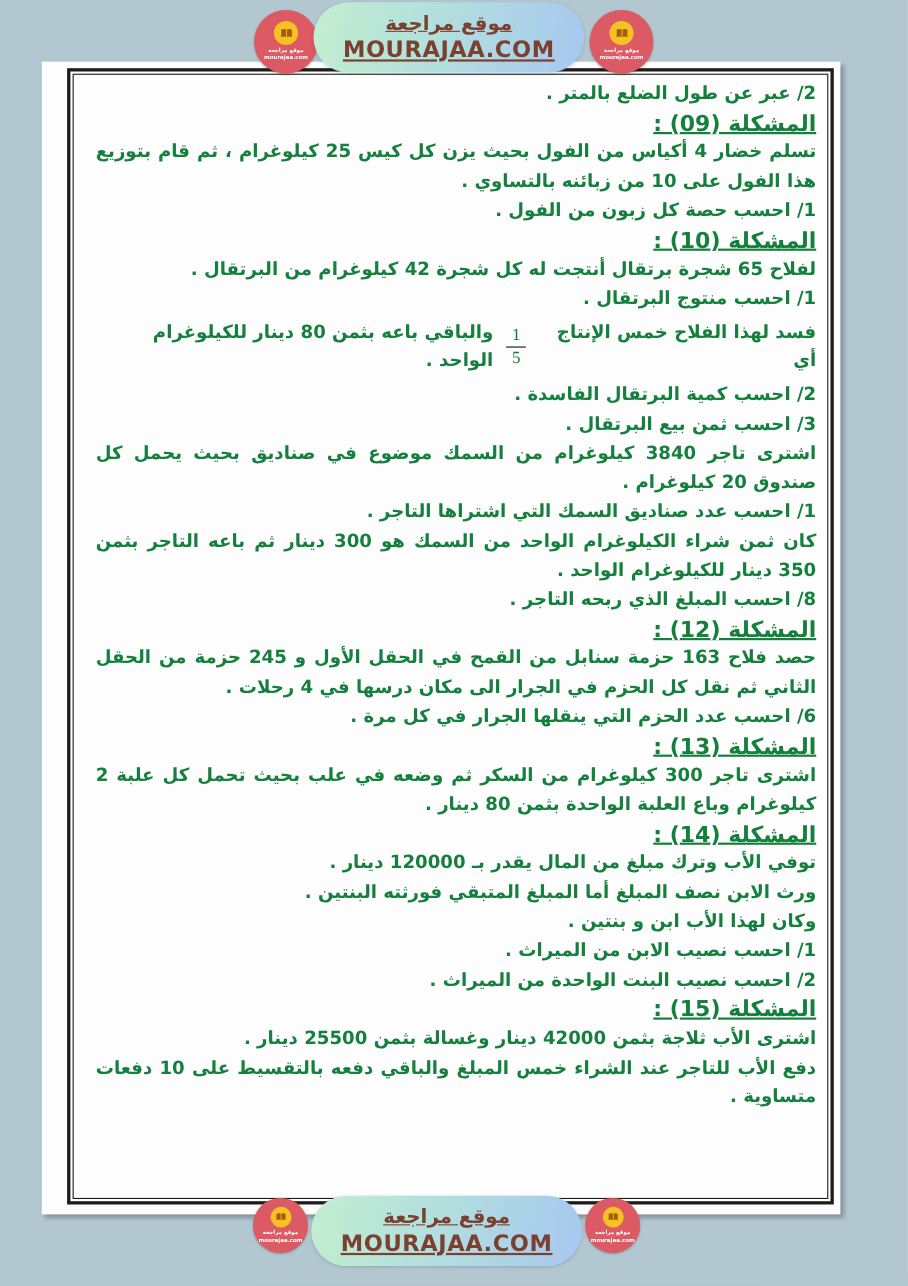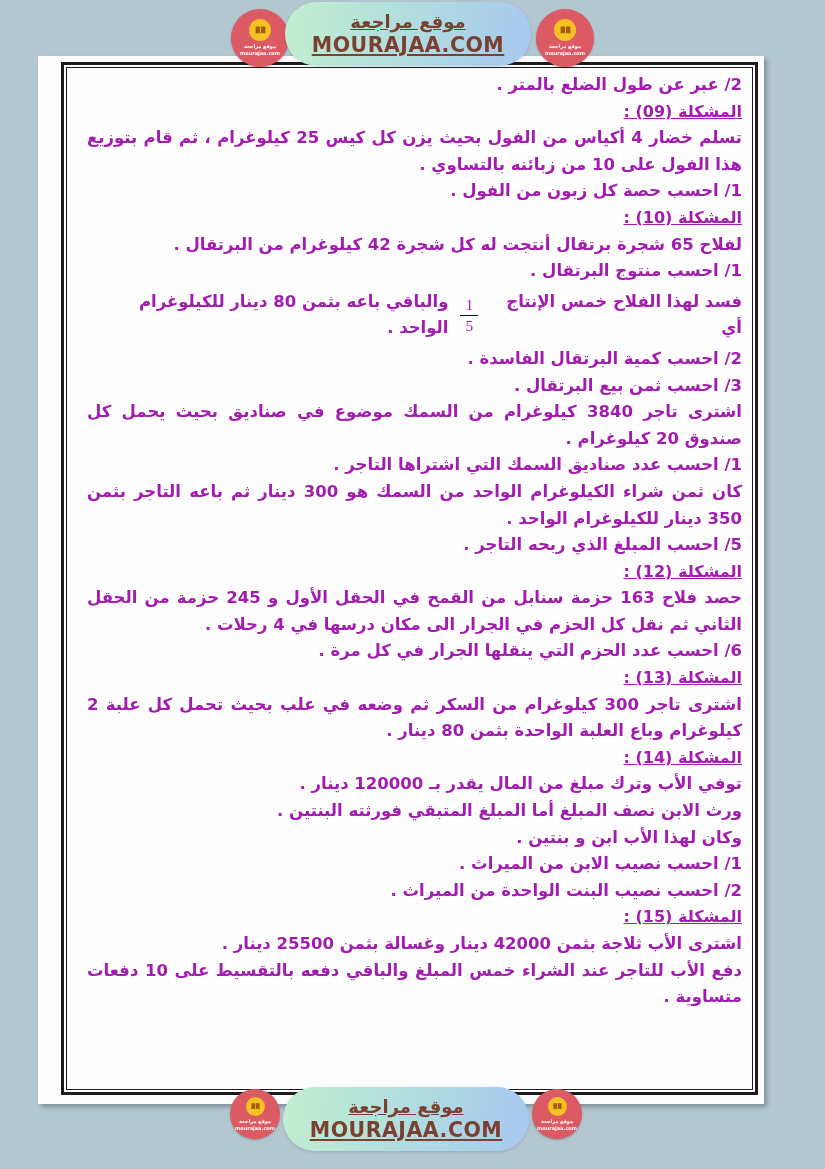"2/ عبر عن طول الضلع" .doc-body { color: #a21caf -> #15803d }
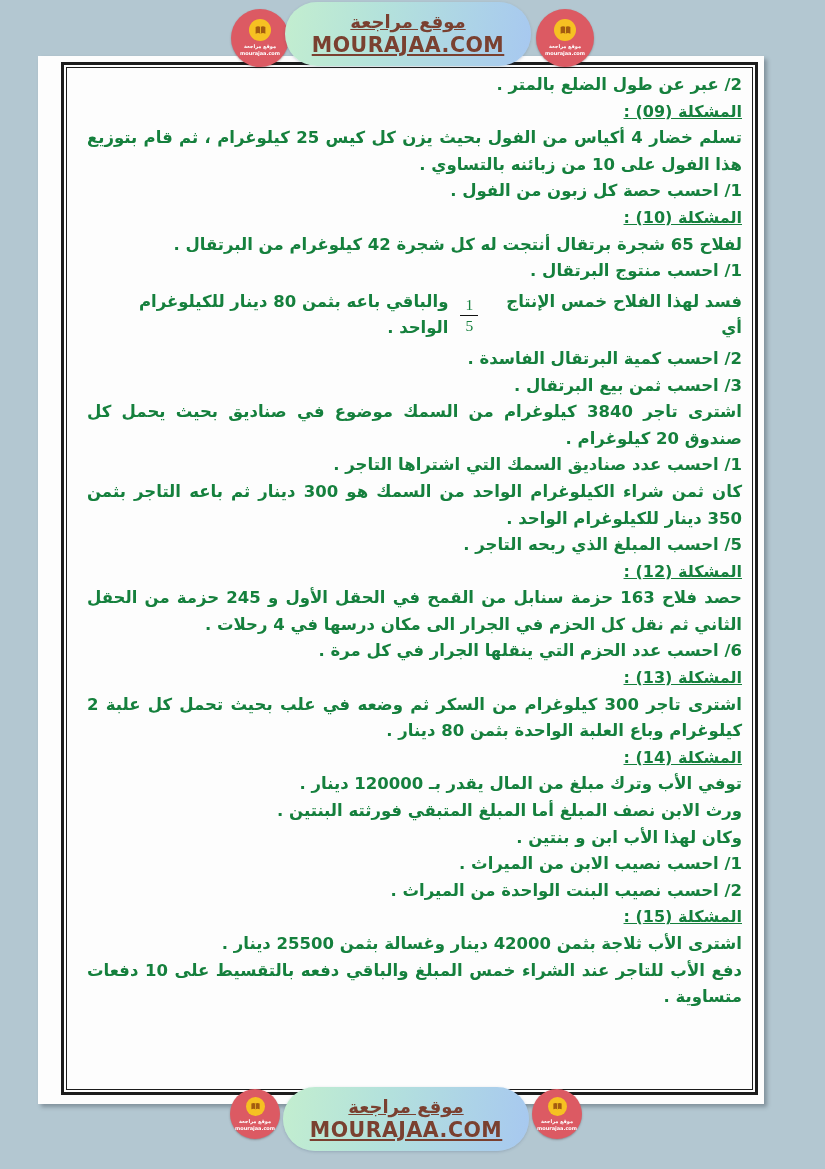"المشكلة (09) :" .line.heading { font-size: 16px -> 20px }
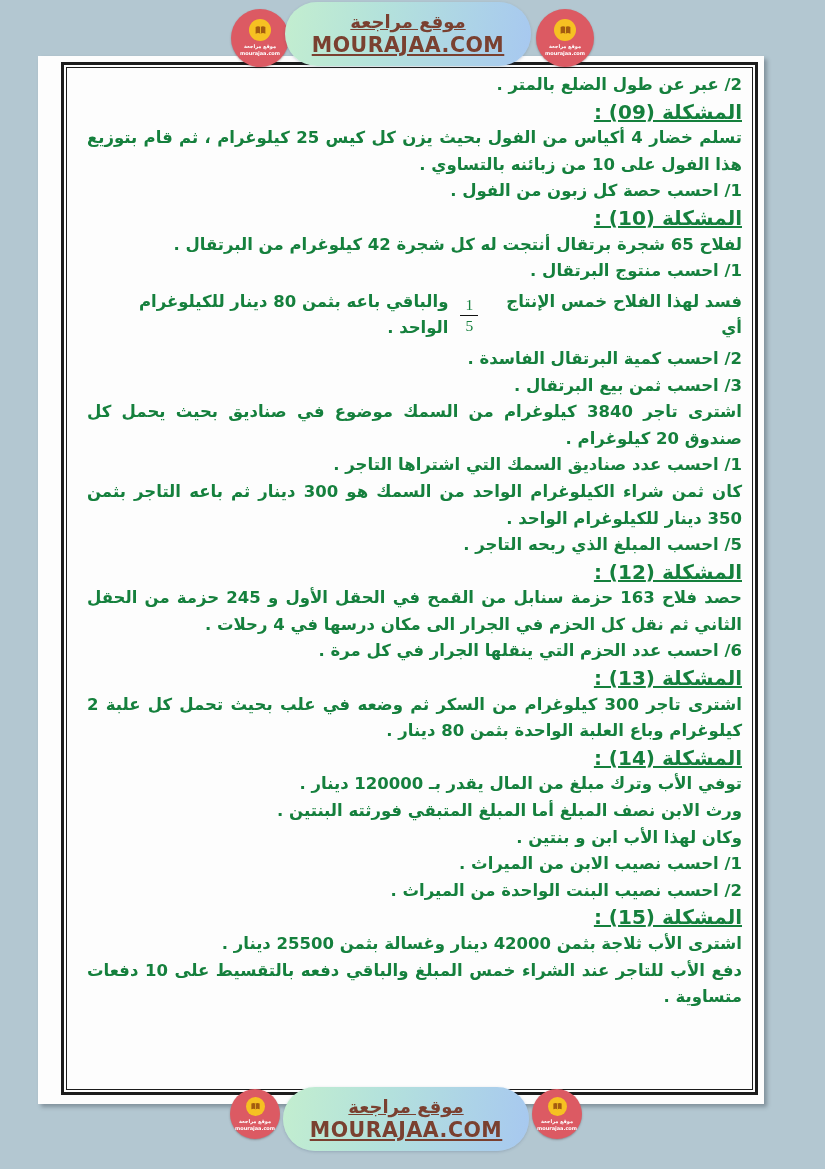"5/ احسب المبلغ الذي ربحه" div.line { text: 5/ -> 8/ }
